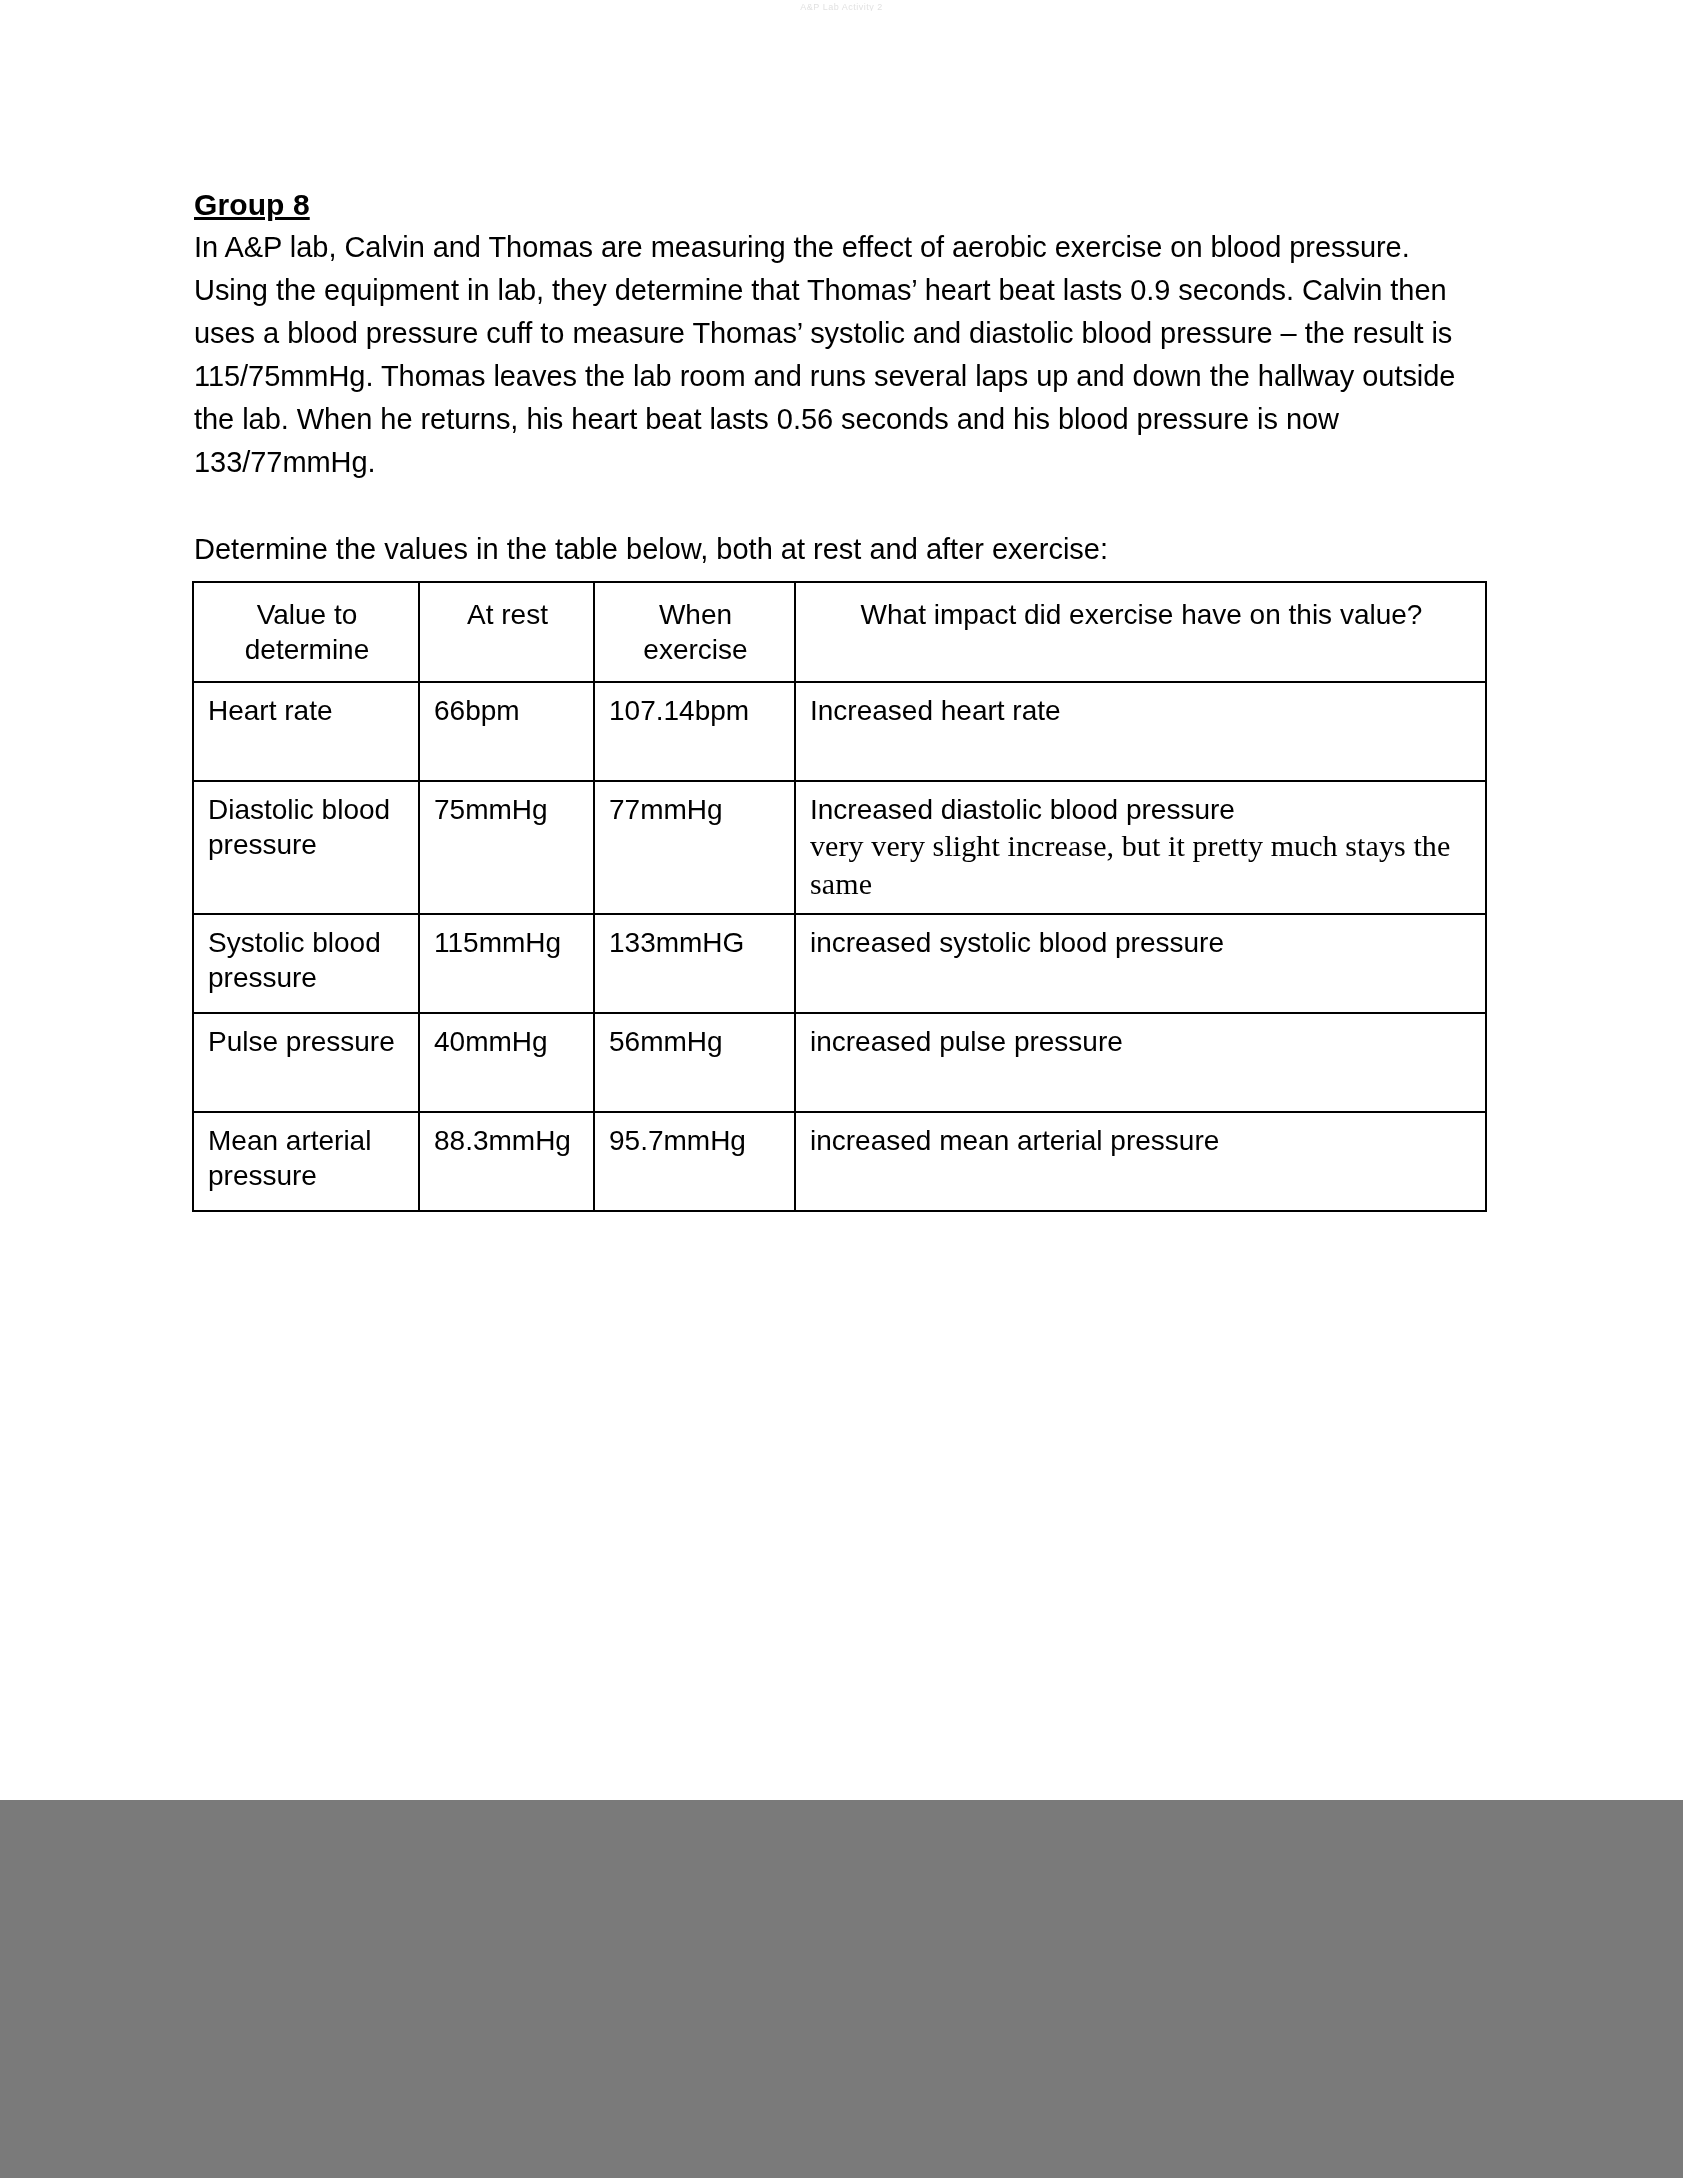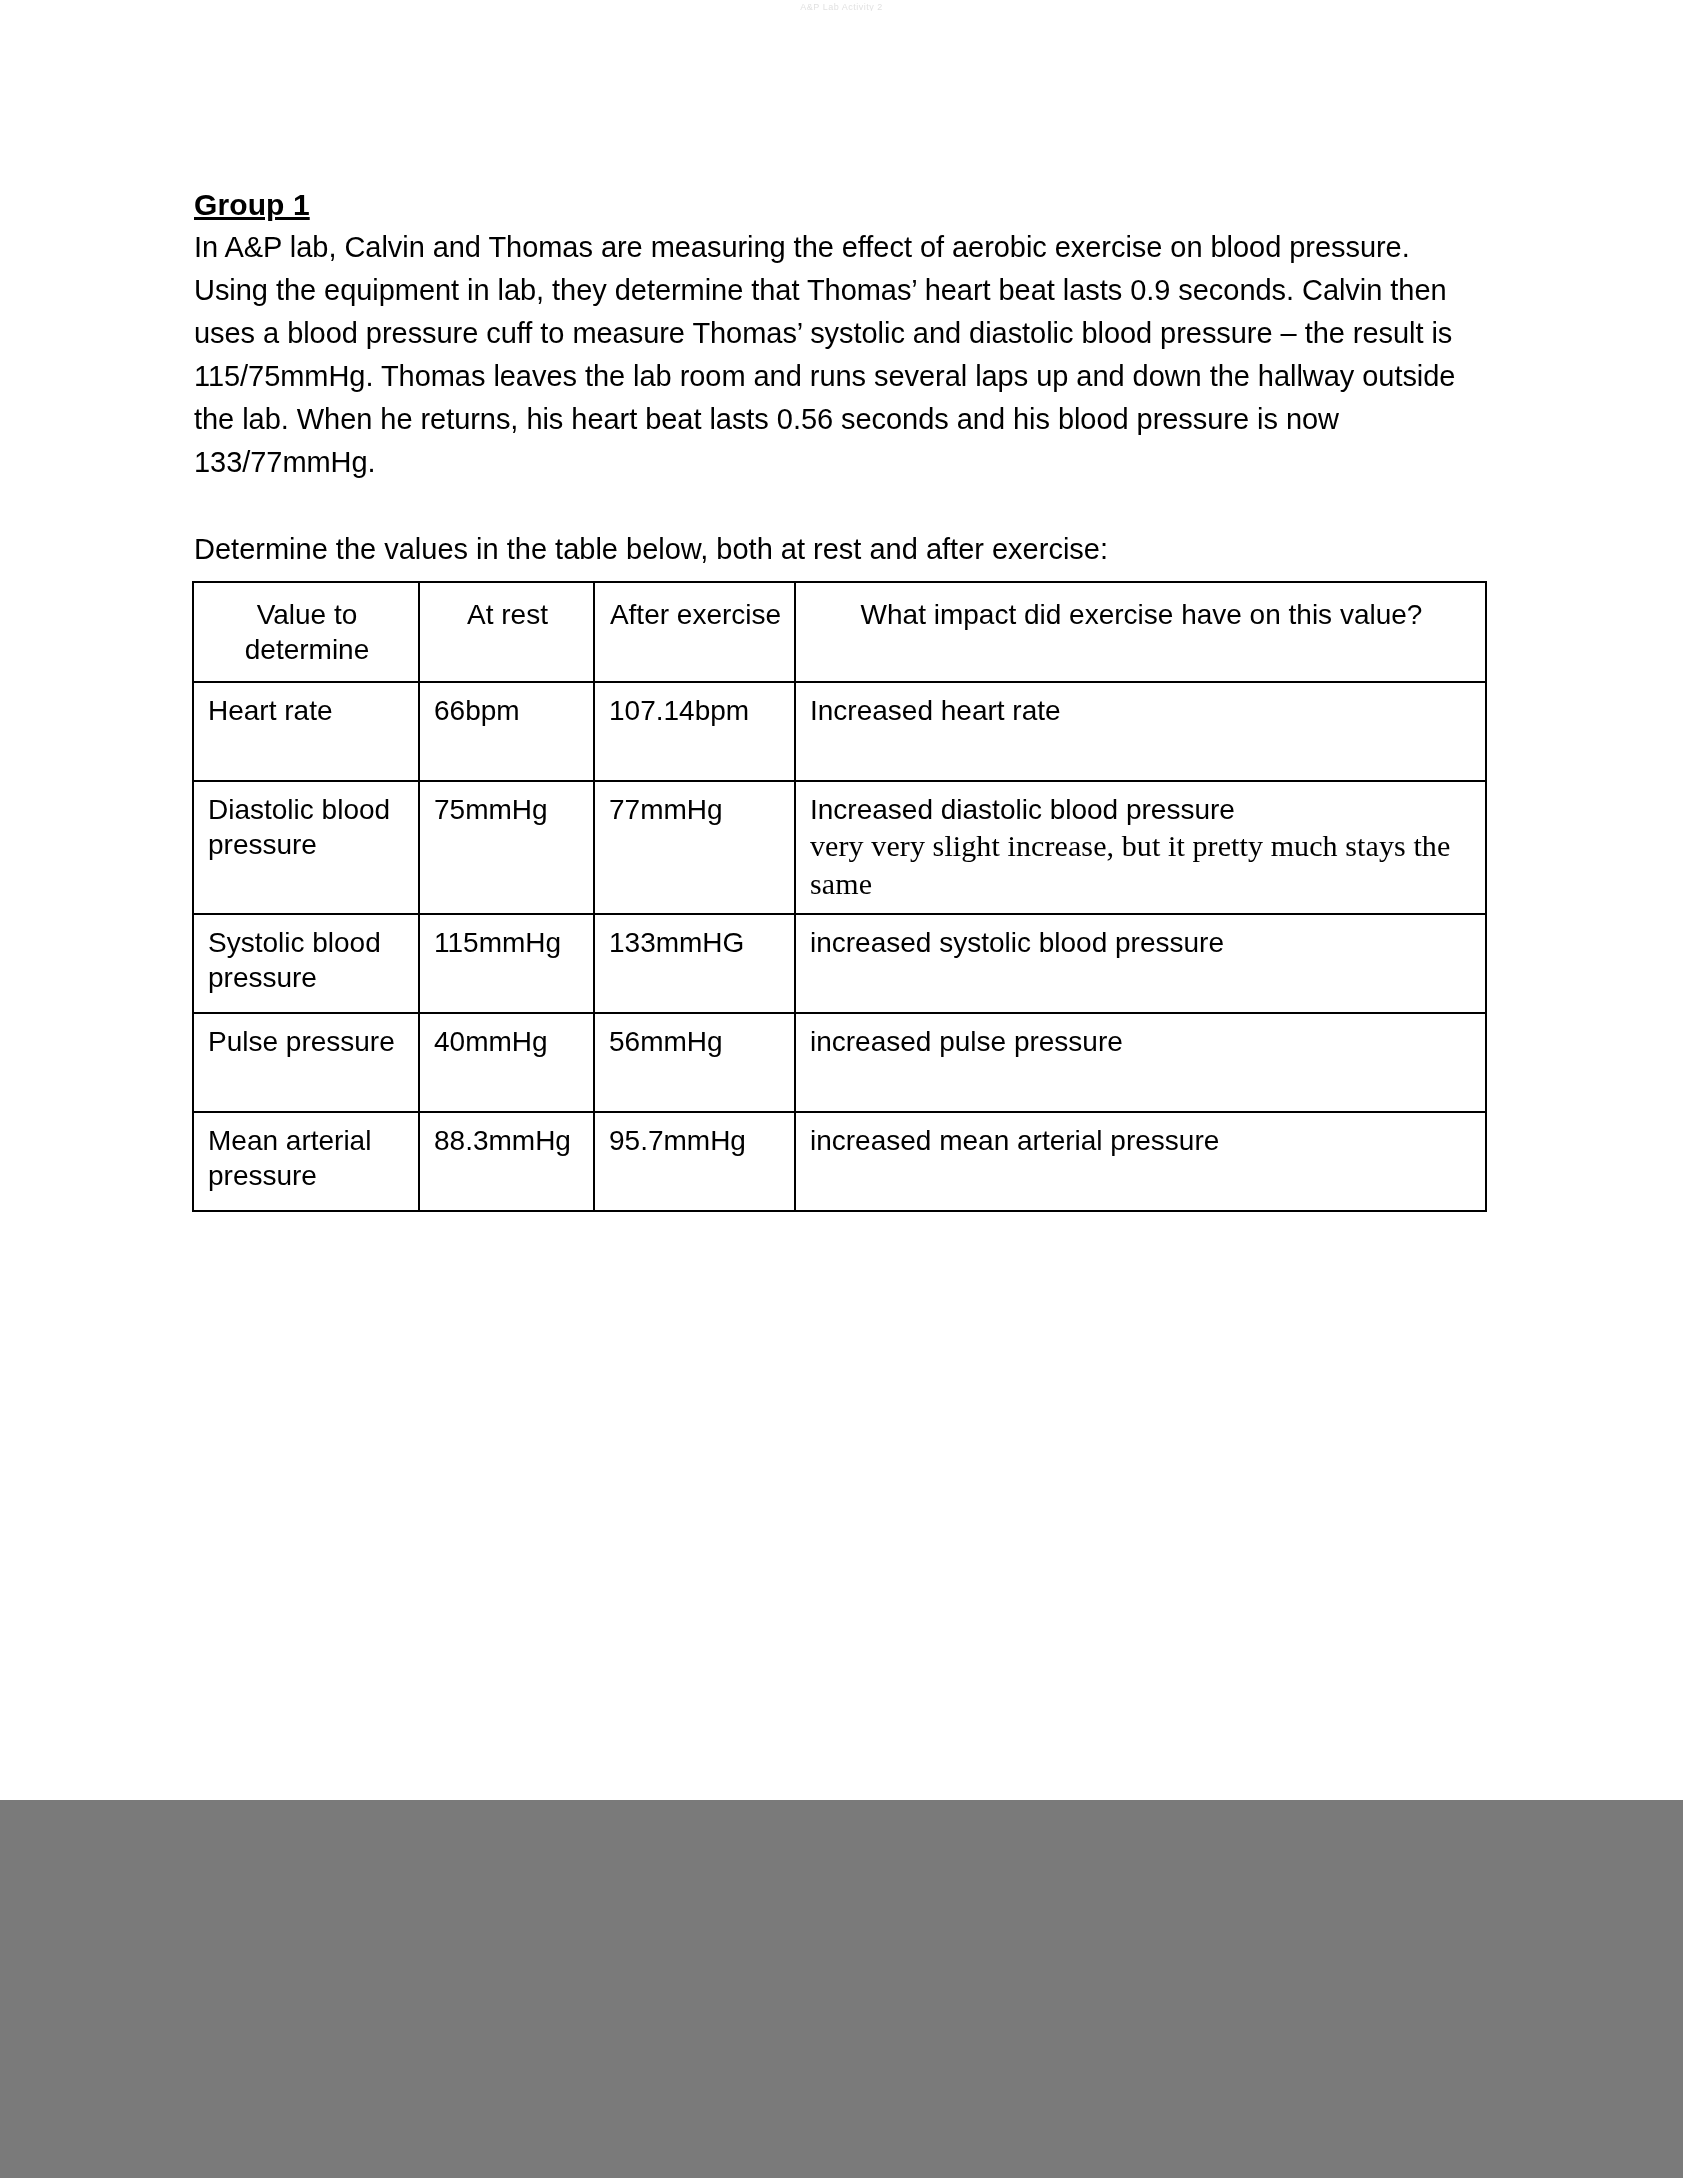"Group 1" div.doc-heading { text: 1 -> 8 }
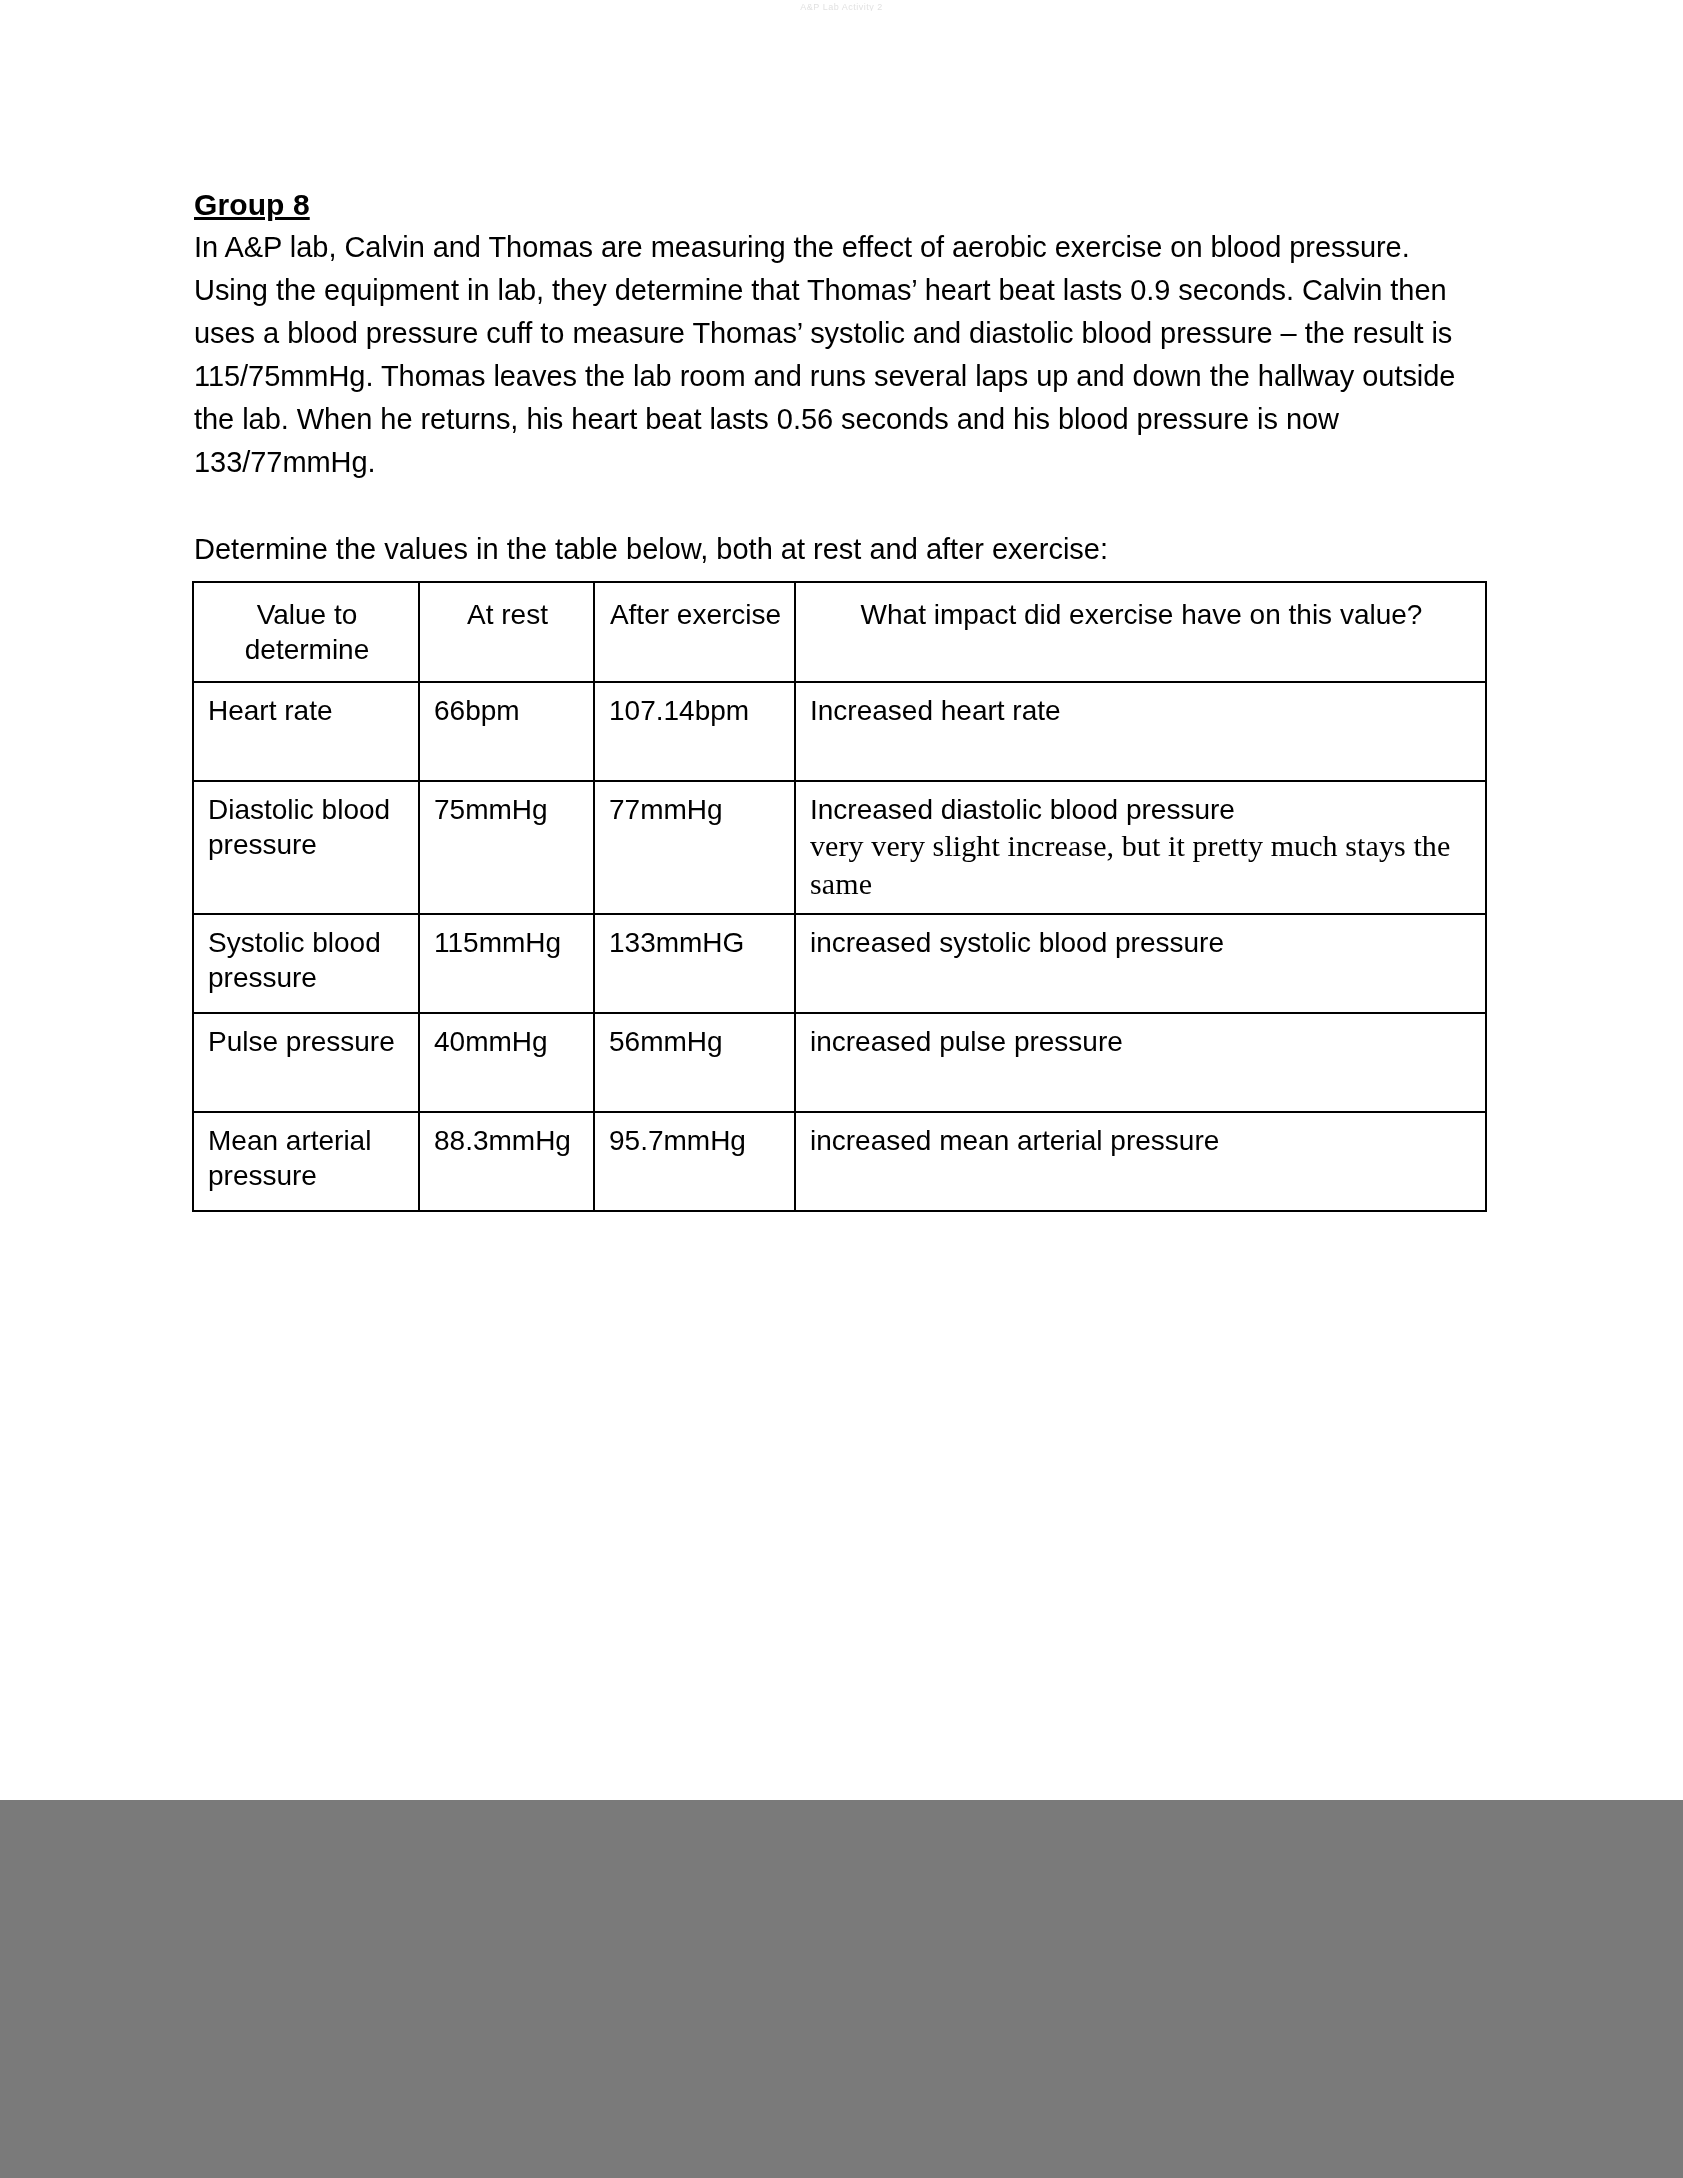"After exercise" th { text: After -> When }
